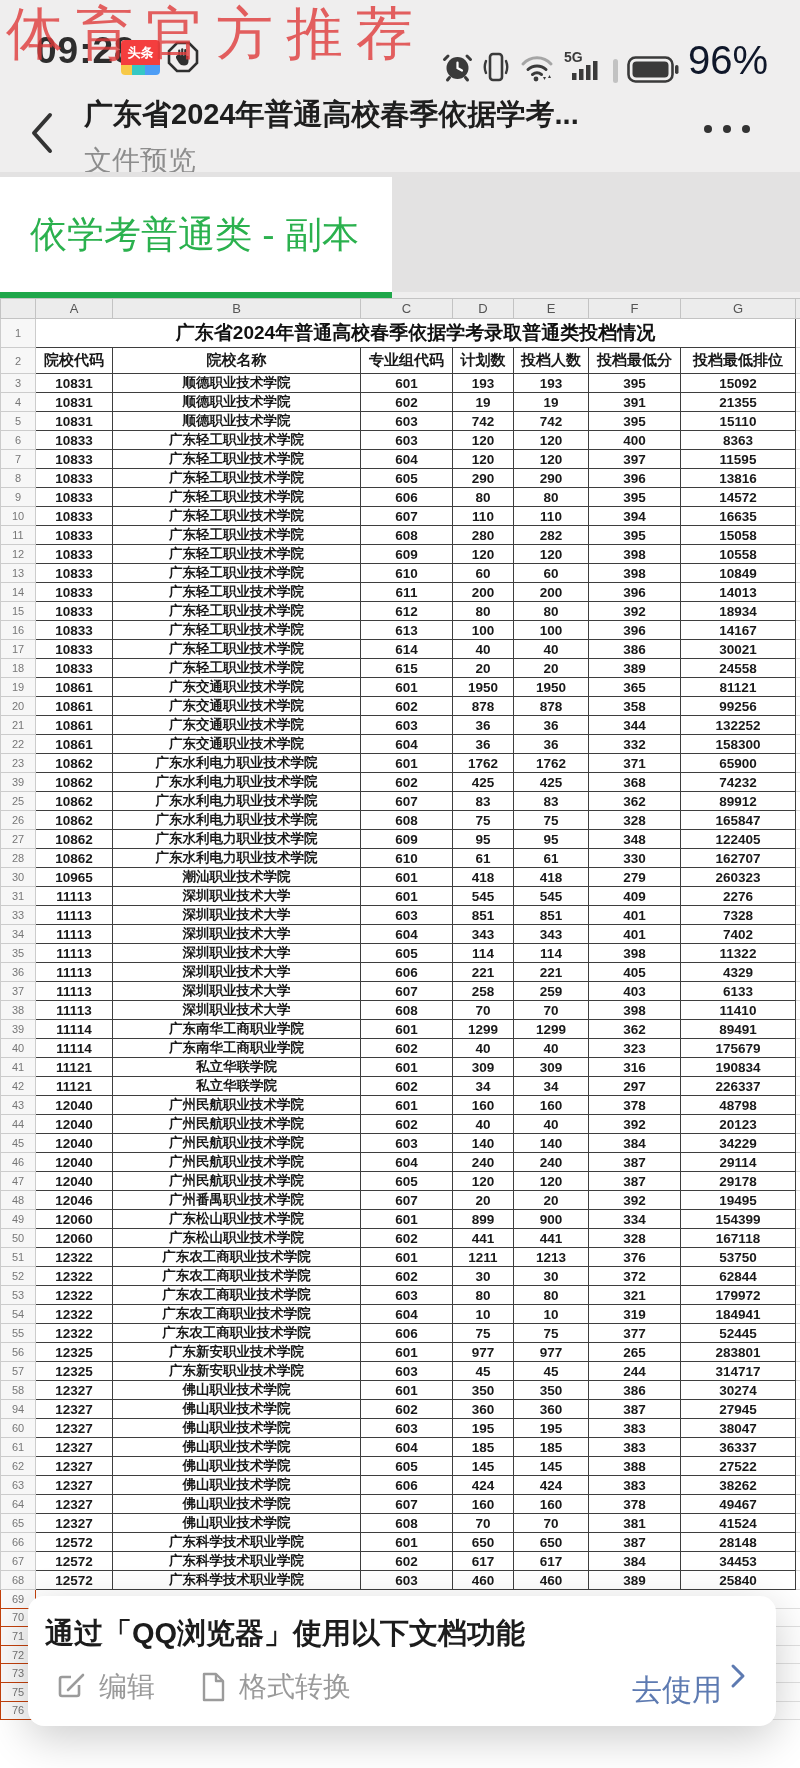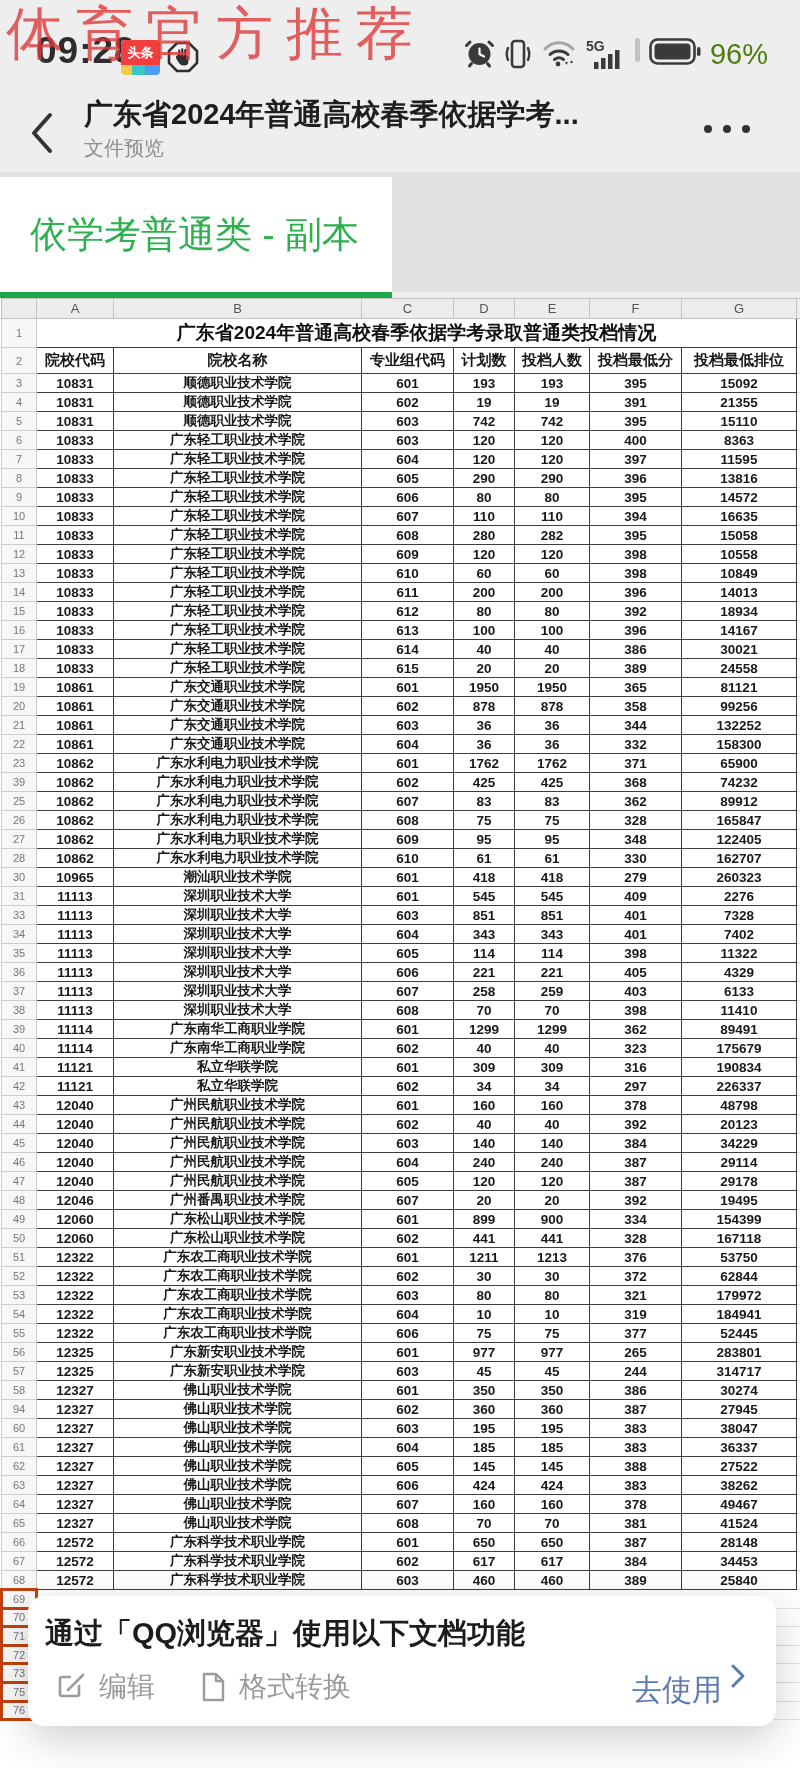"5G" .sb-right { align-items: flex-start -> flex-end }
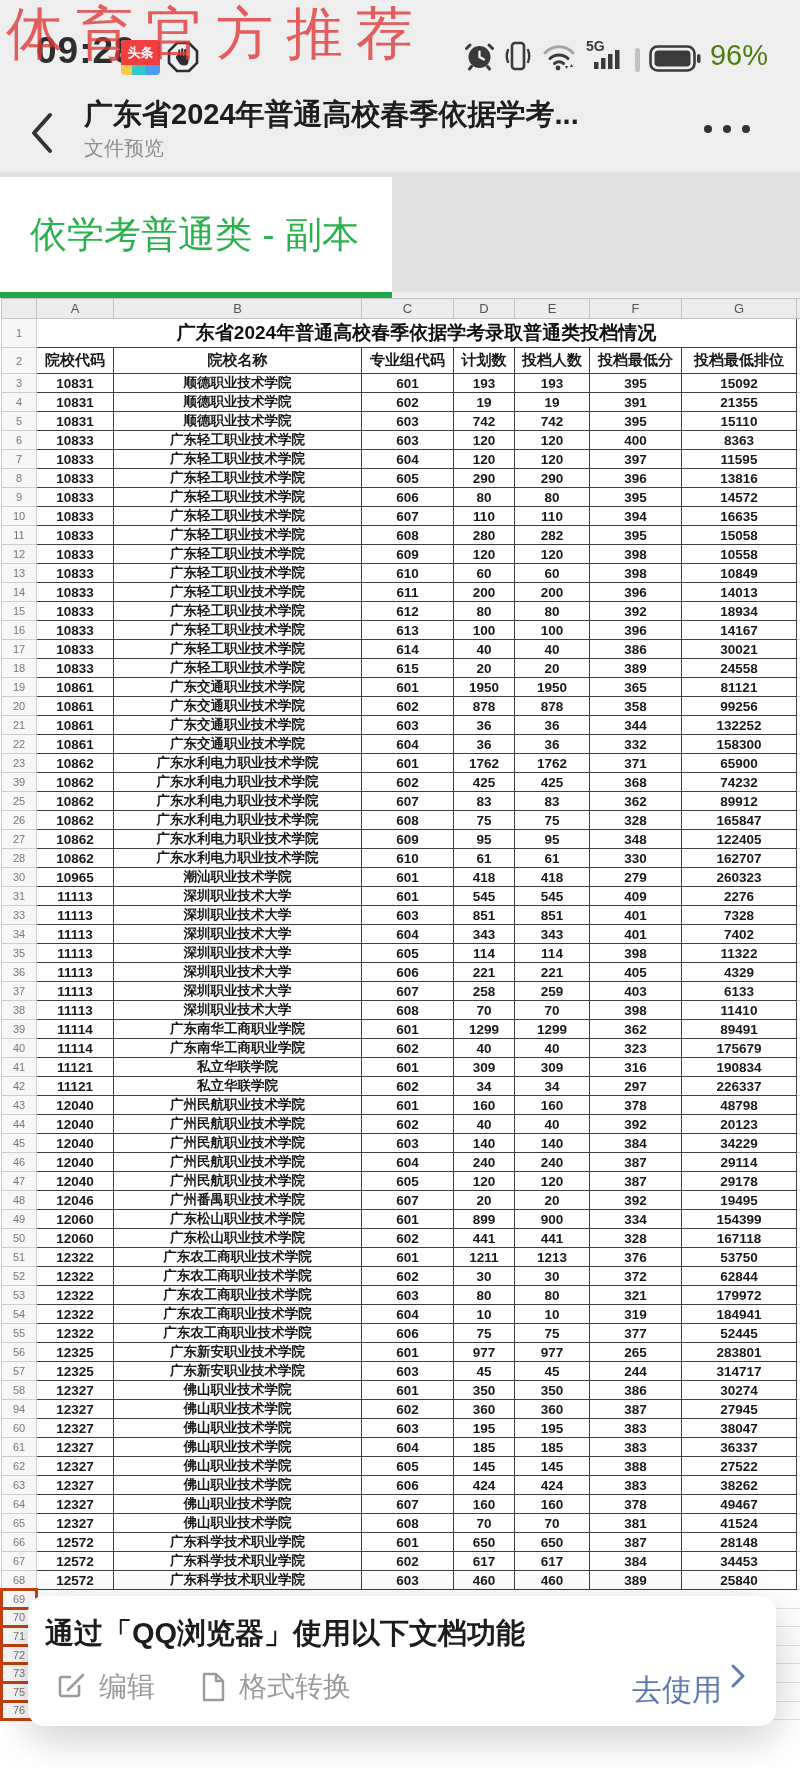"96%" .sb-pct { color: #4d7c0f -> #0f172a; font-size: 29px -> 40px }
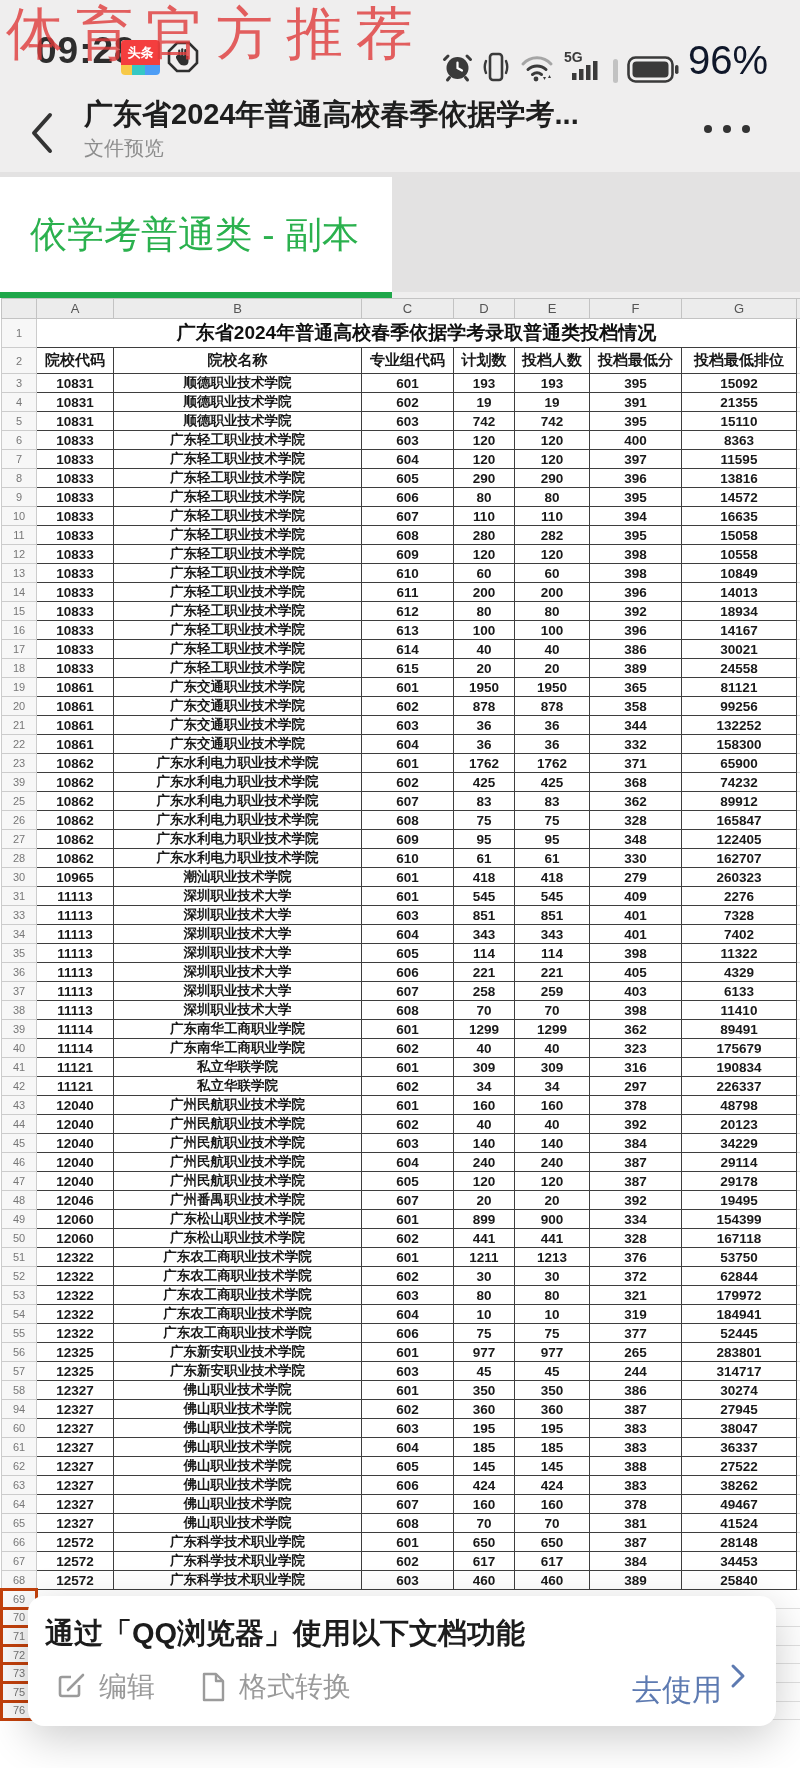"文件预览" .nav-sub { font-size: 20px -> 28px; margin-top: none -> 7px }
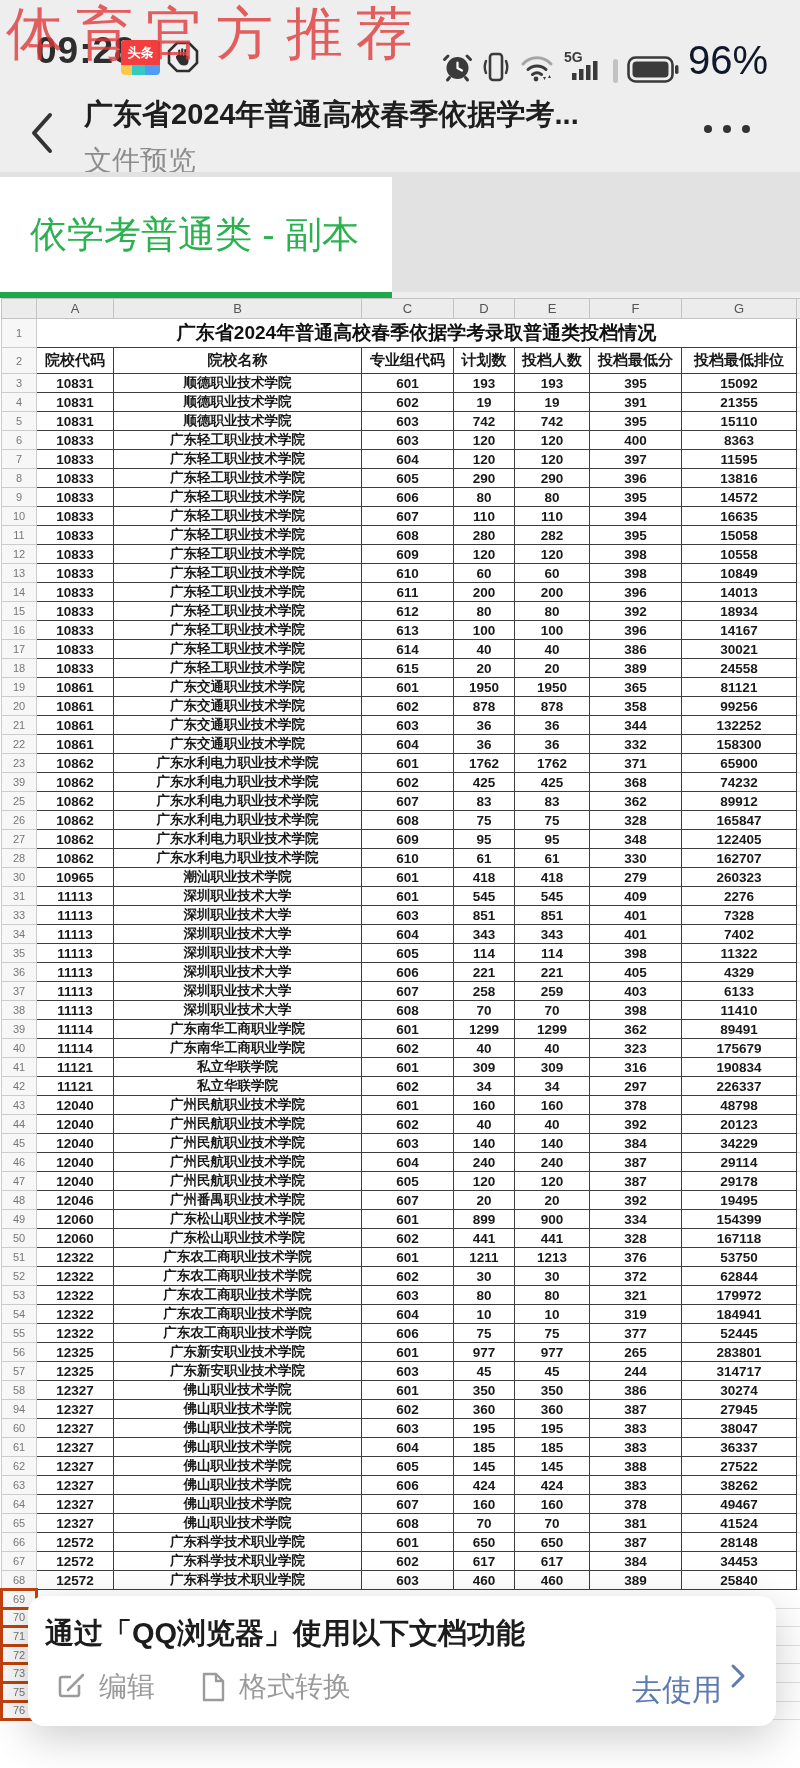"69" tr.r-ghost td.ln { border: 3px solid #c2410c -> 1px solid #c2410c }
